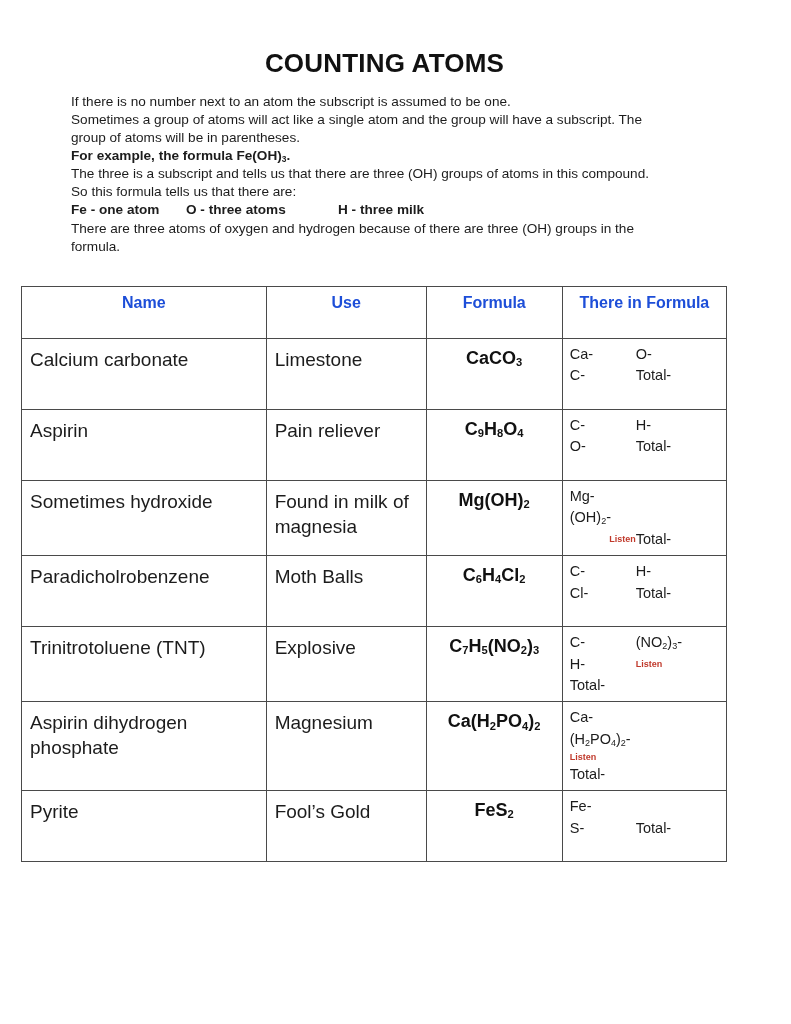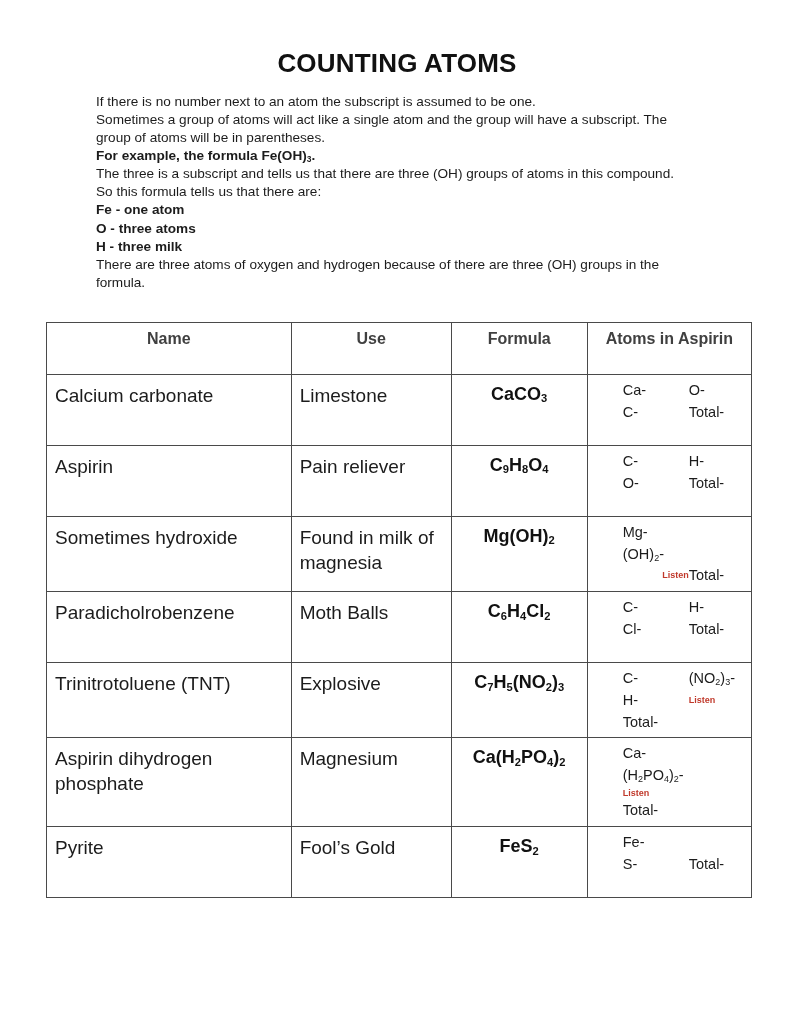"COUNTING ATOMS" .page { padding: 48px 43px 0 46px -> 48px 43px 0 21px }
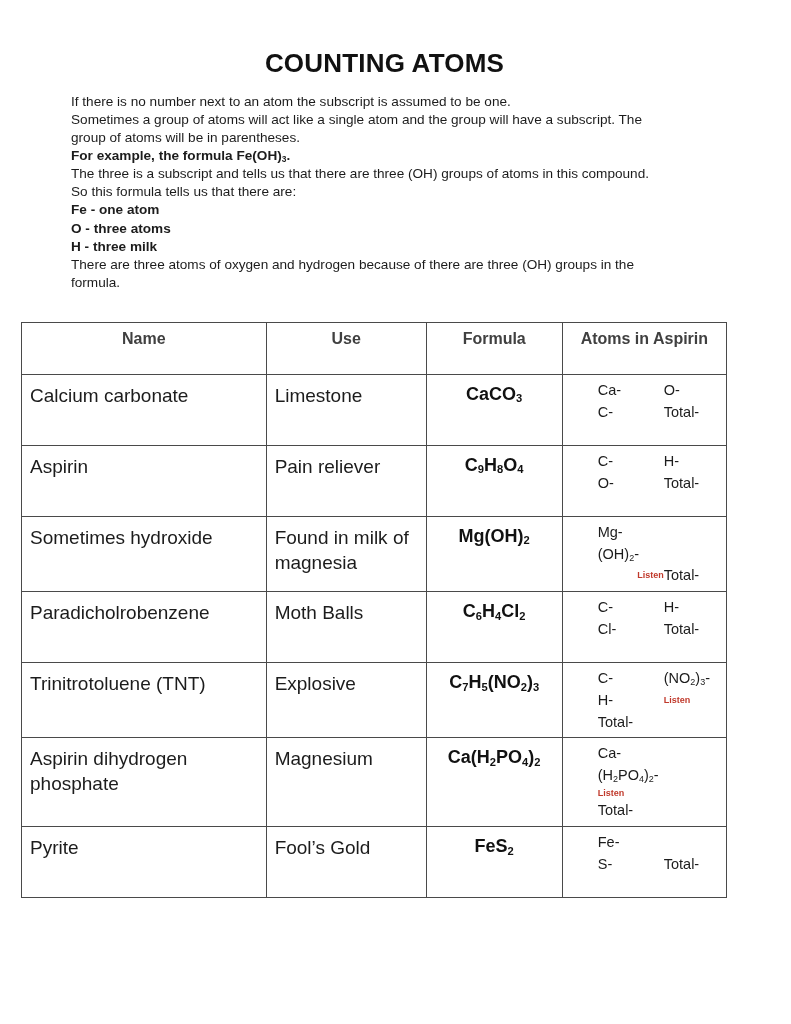"Fe - one atom" .example-atoms-line { flex-direction: column -> none }
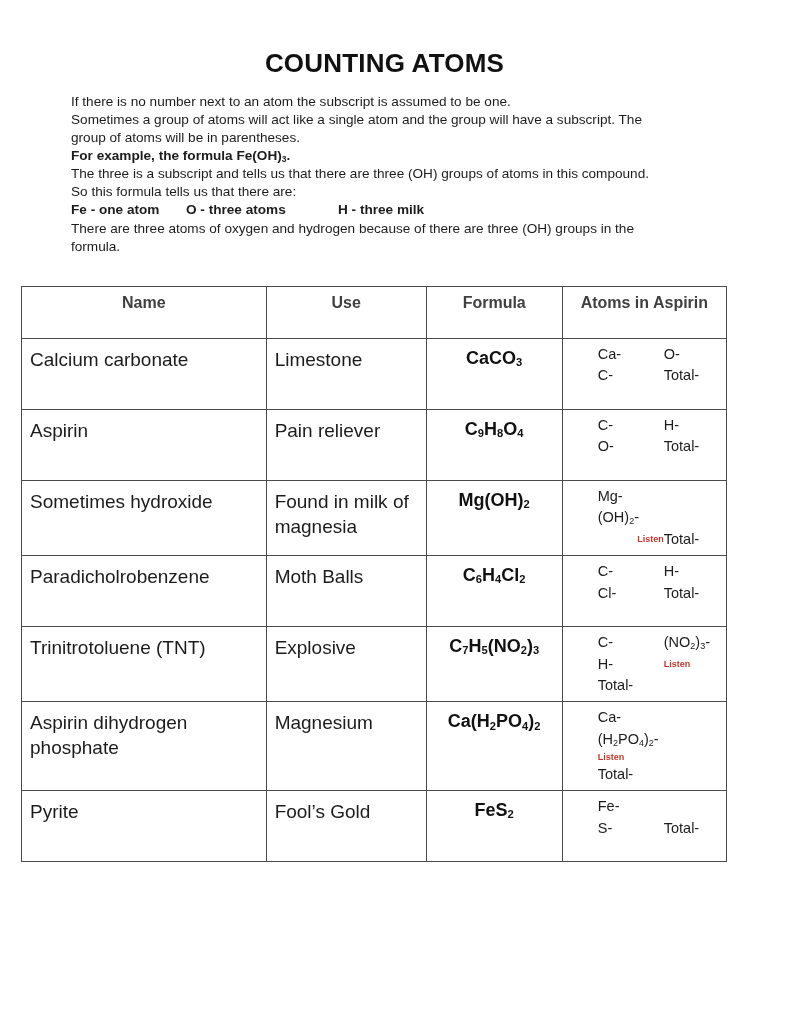"Name" .ctable th { color: #404040 -> #1d4ed8 }
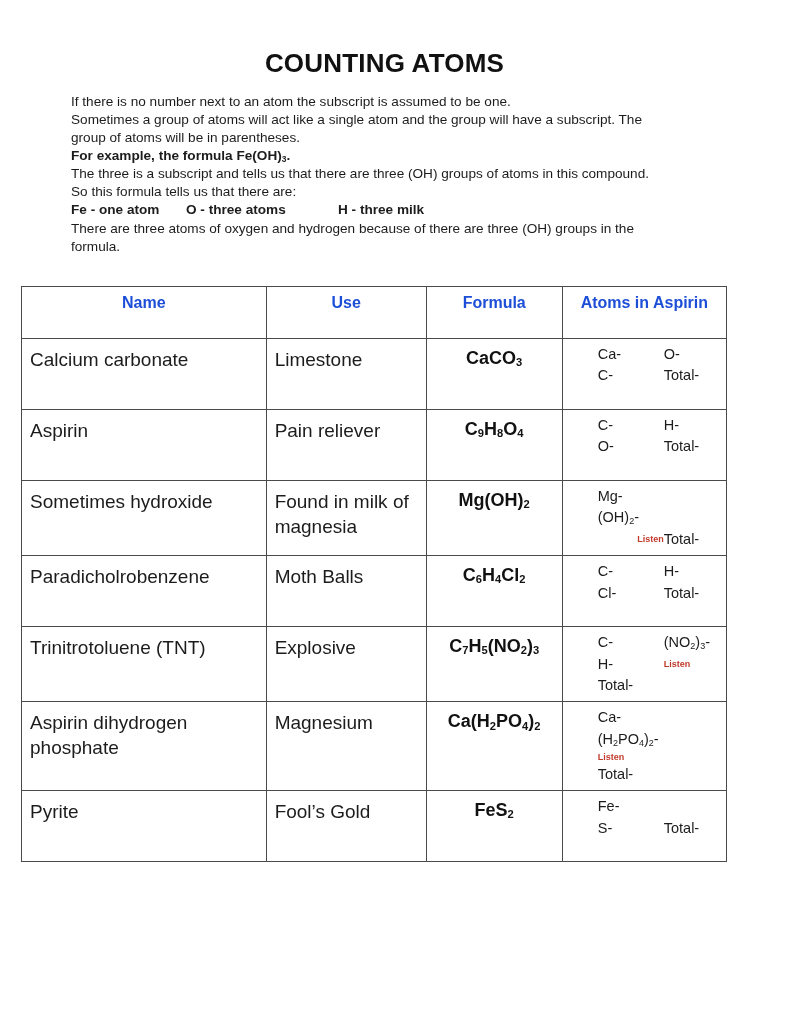"Atoms in Aspirin" th { text: Atoms in Aspirin -> There in Formula }
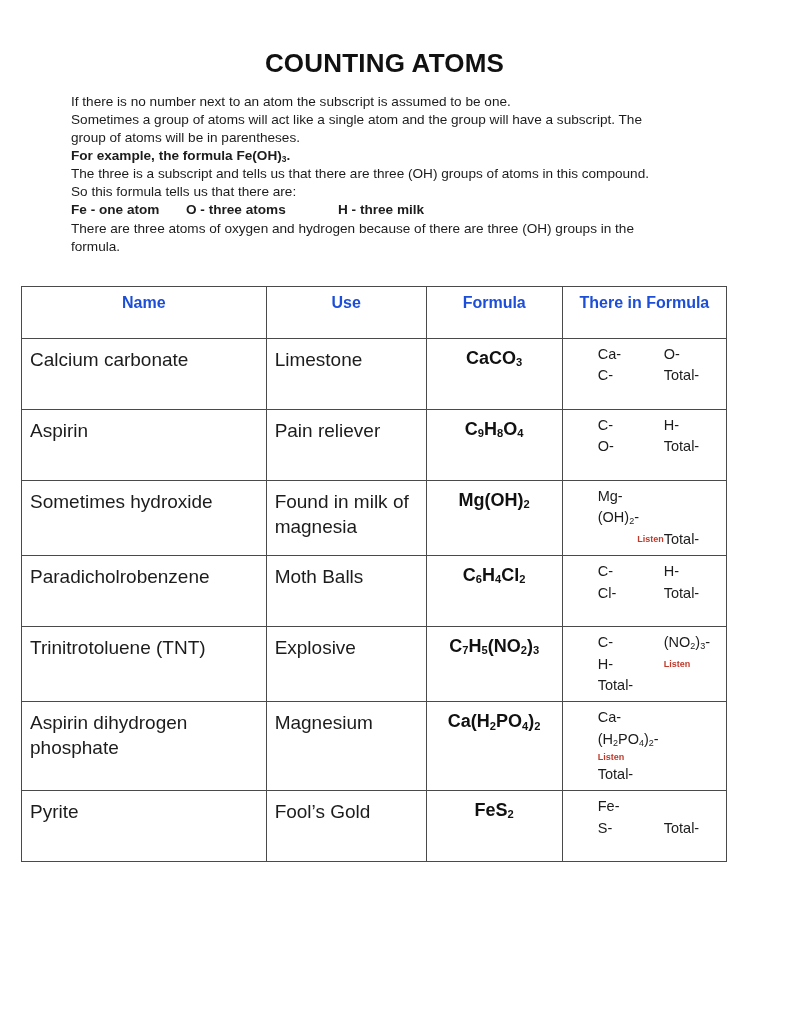"Ca-" .atom-line { margin-left: 28px -> none }
